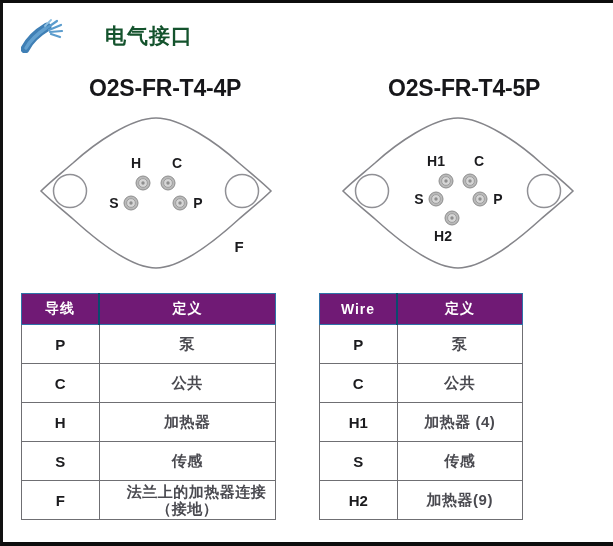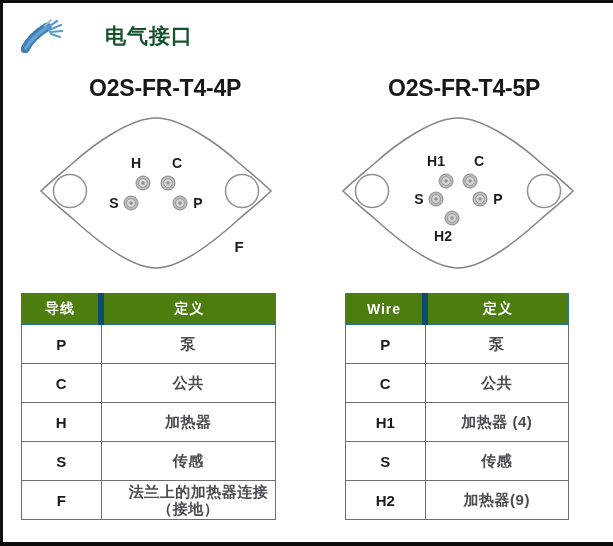"导线" .wire-table th { background: #4d7c0f -> #701a75 }
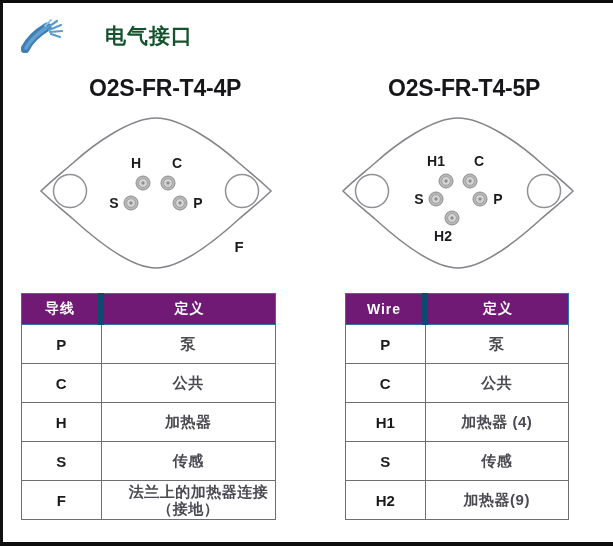"定义" .wire-table th.th-sep { border-left: 6px solid #0c4a6e -> 2px solid #0c4a6e }
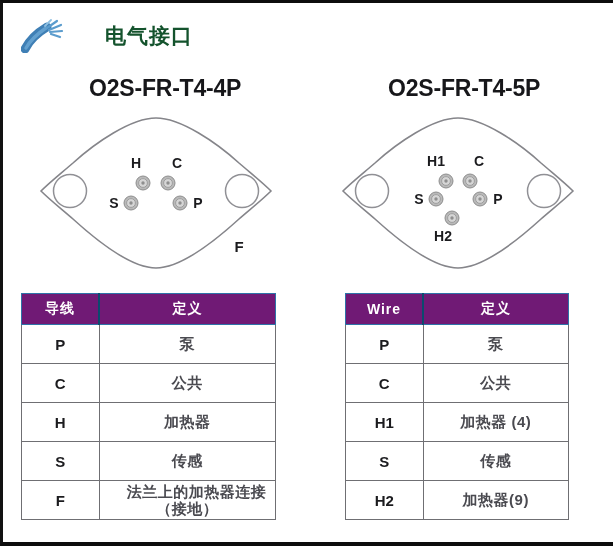"Wire" #table-right { left: 342px -> 316px; width: 224px -> 204px }
